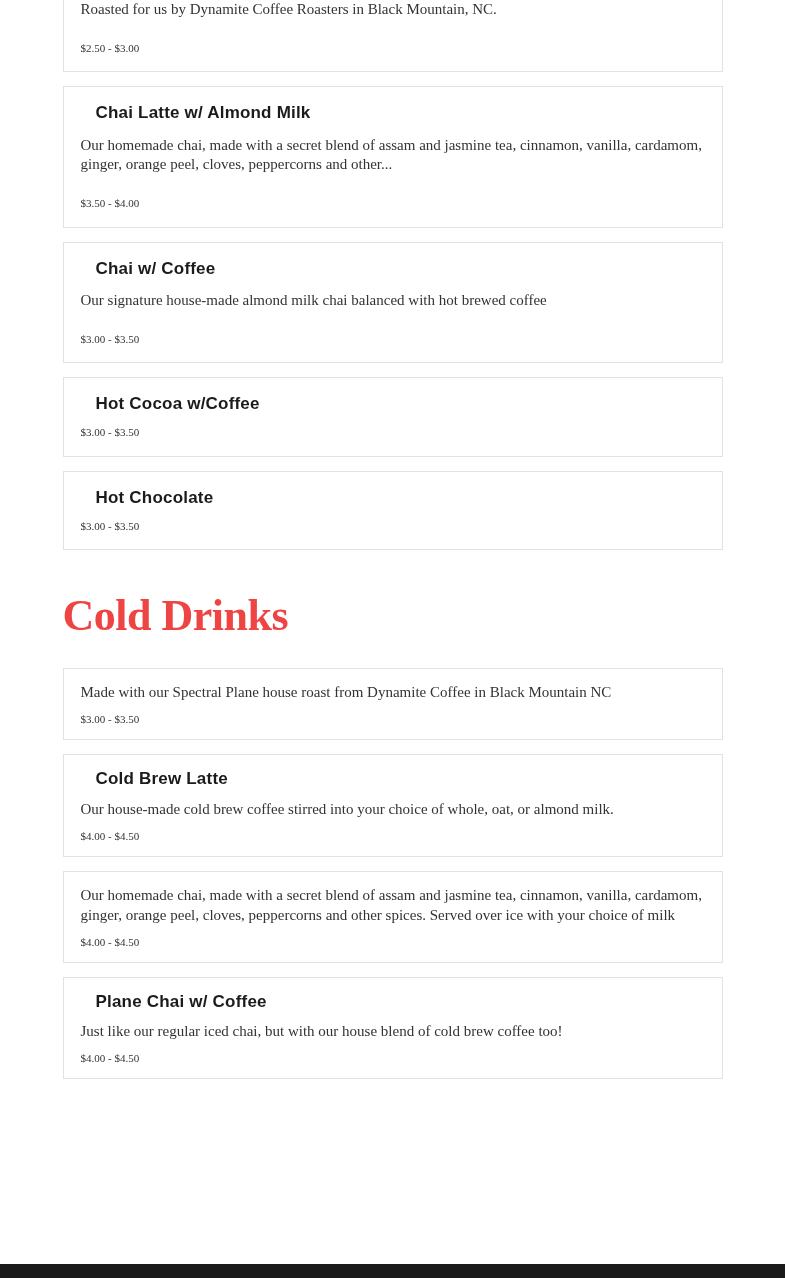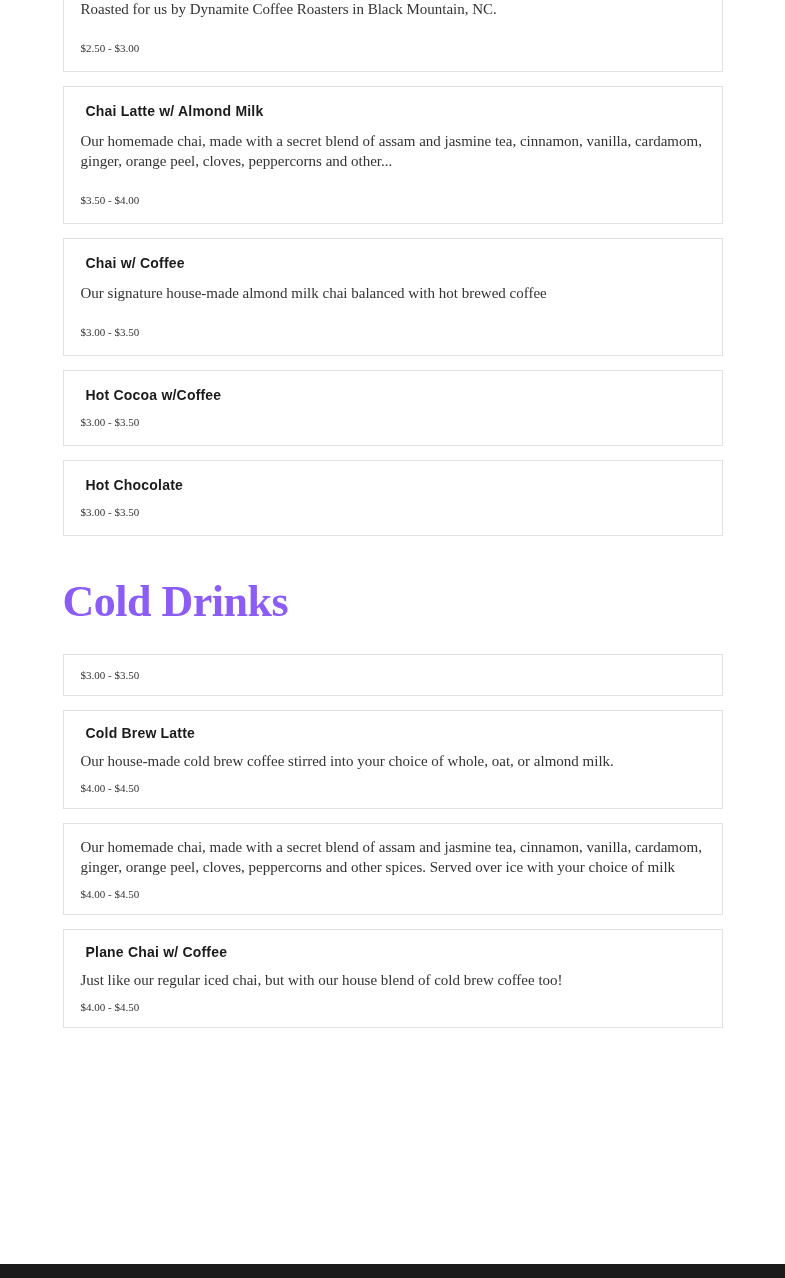"Chai Latte w/ Almond Milk" .item-name { font-size: 14px -> 17px; margin: 0 0 12px 5px -> 0 0 12px 15px }
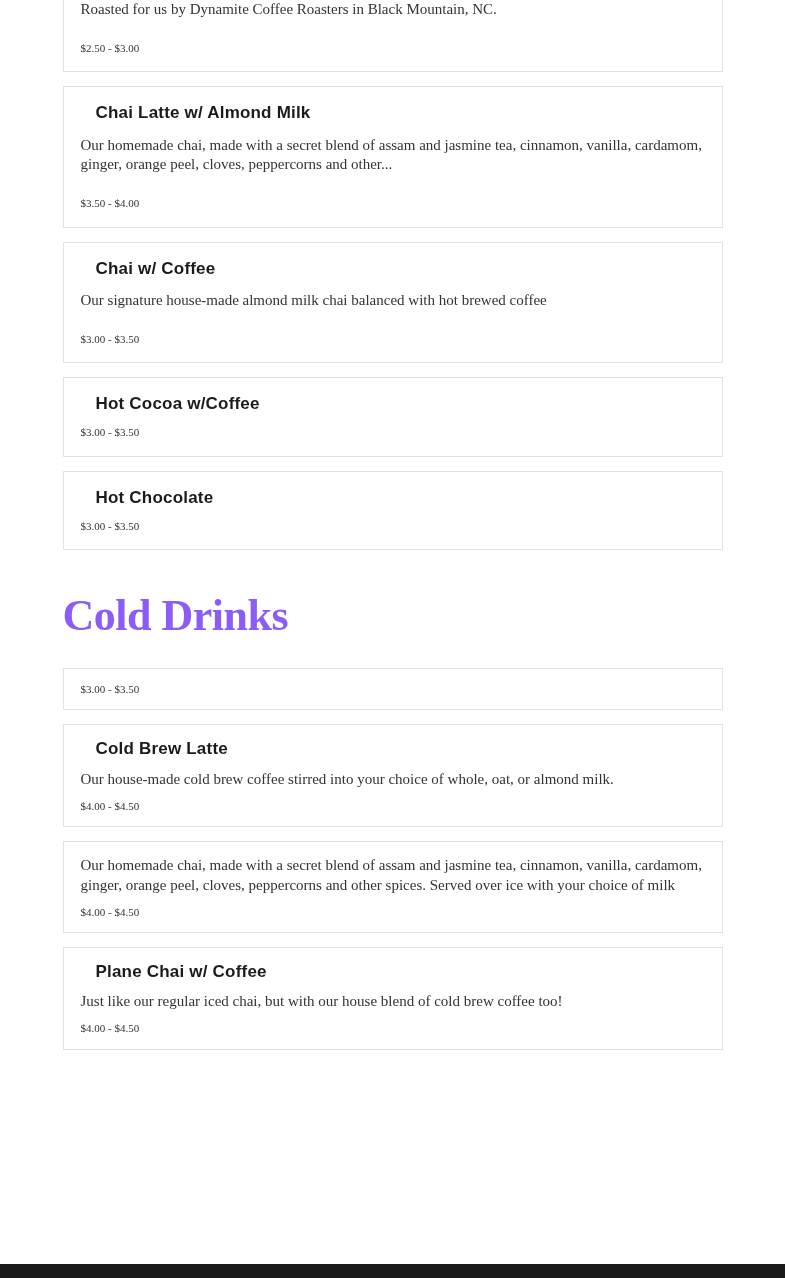"Cold Drinks" .section-title { color: #8b5cf6 -> #ef4444 }
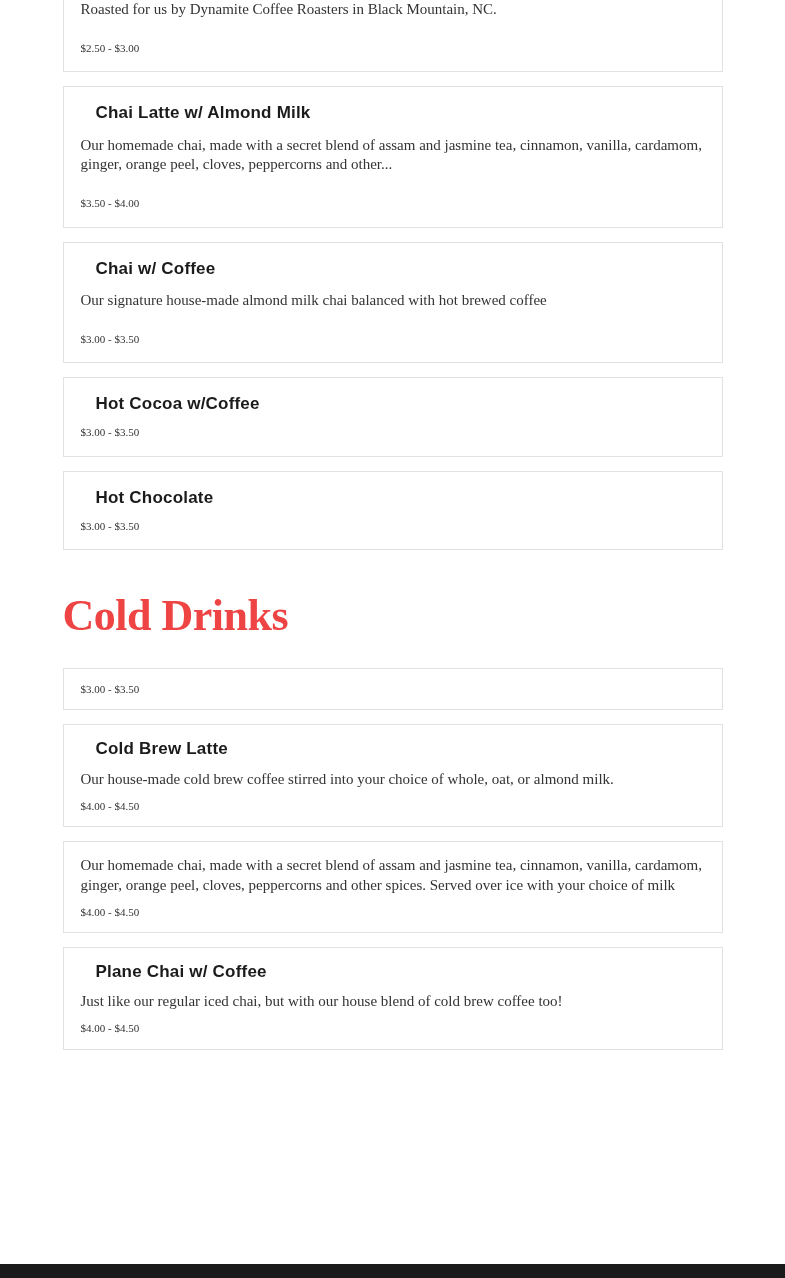"Made with our Spectral Plane" p.item-desc { html: none -> <p>Made with our Spectral Plane house roast from Dynamite Coffee in Black Mountain NC</p> }
